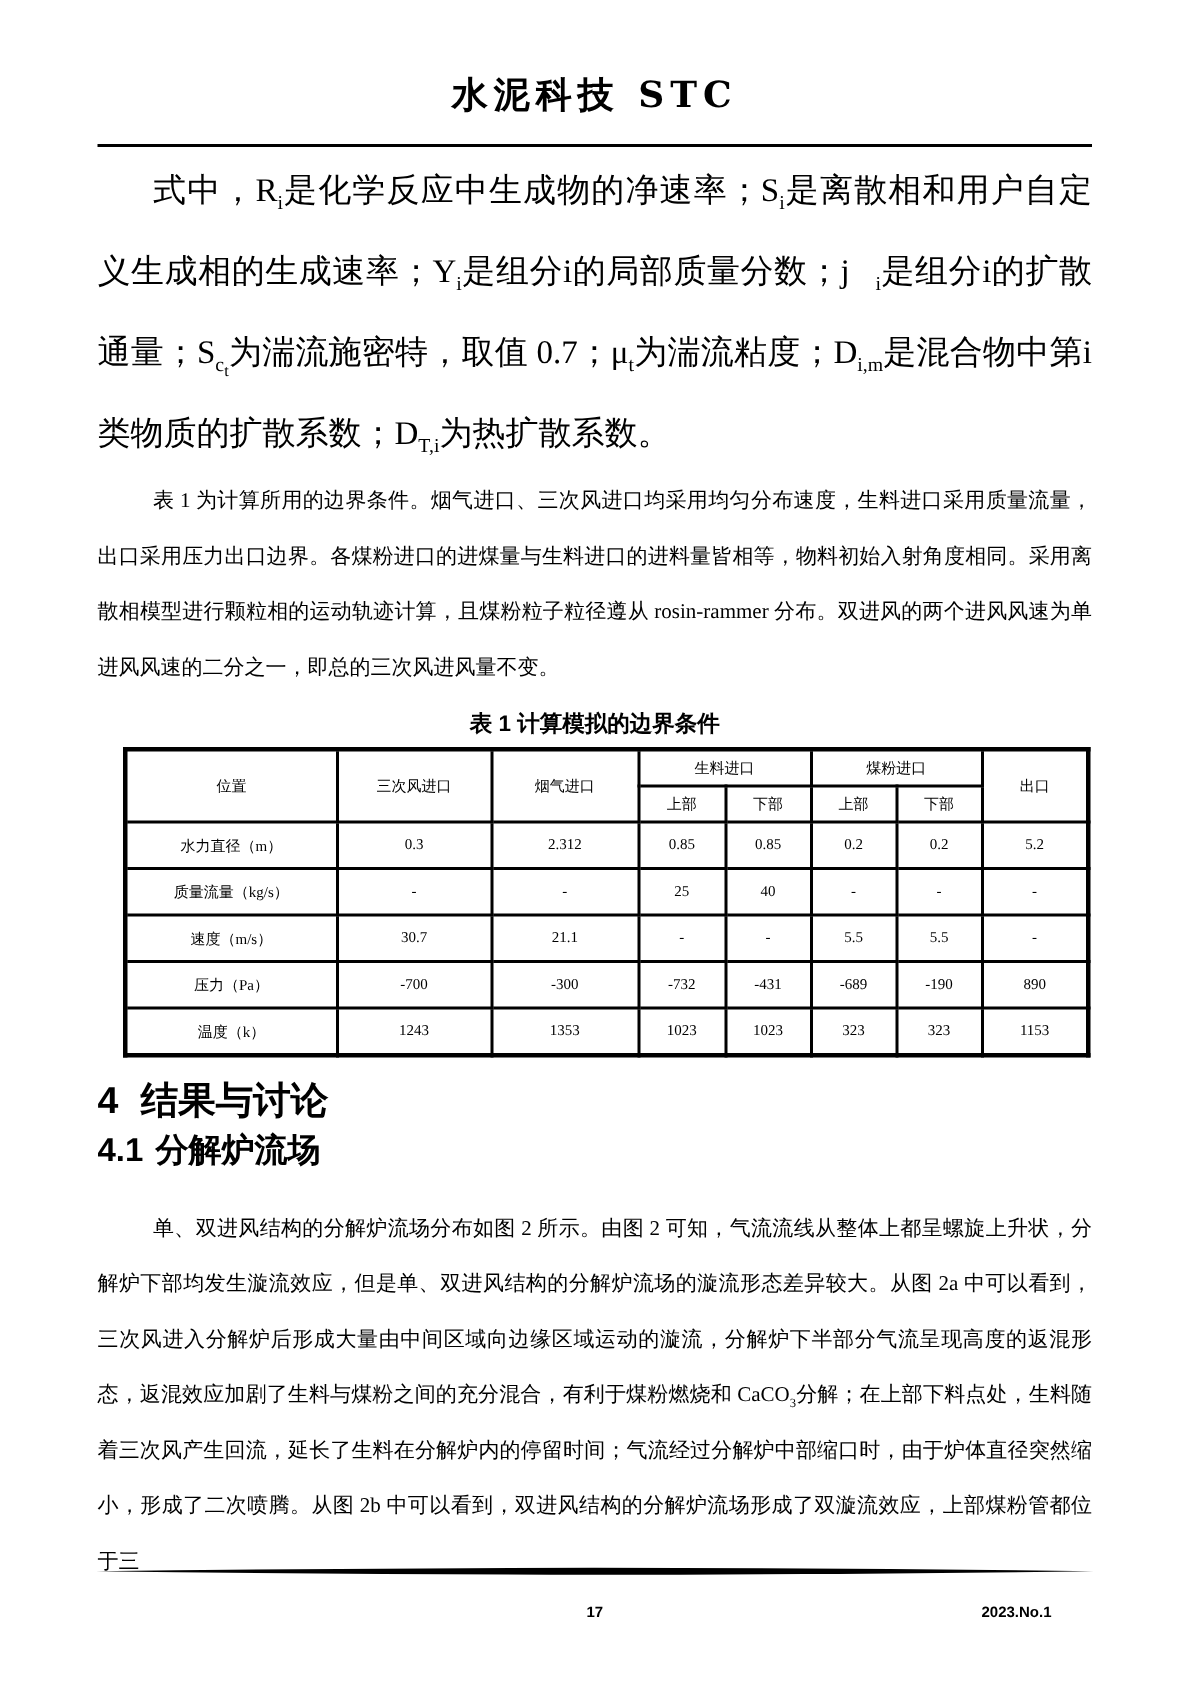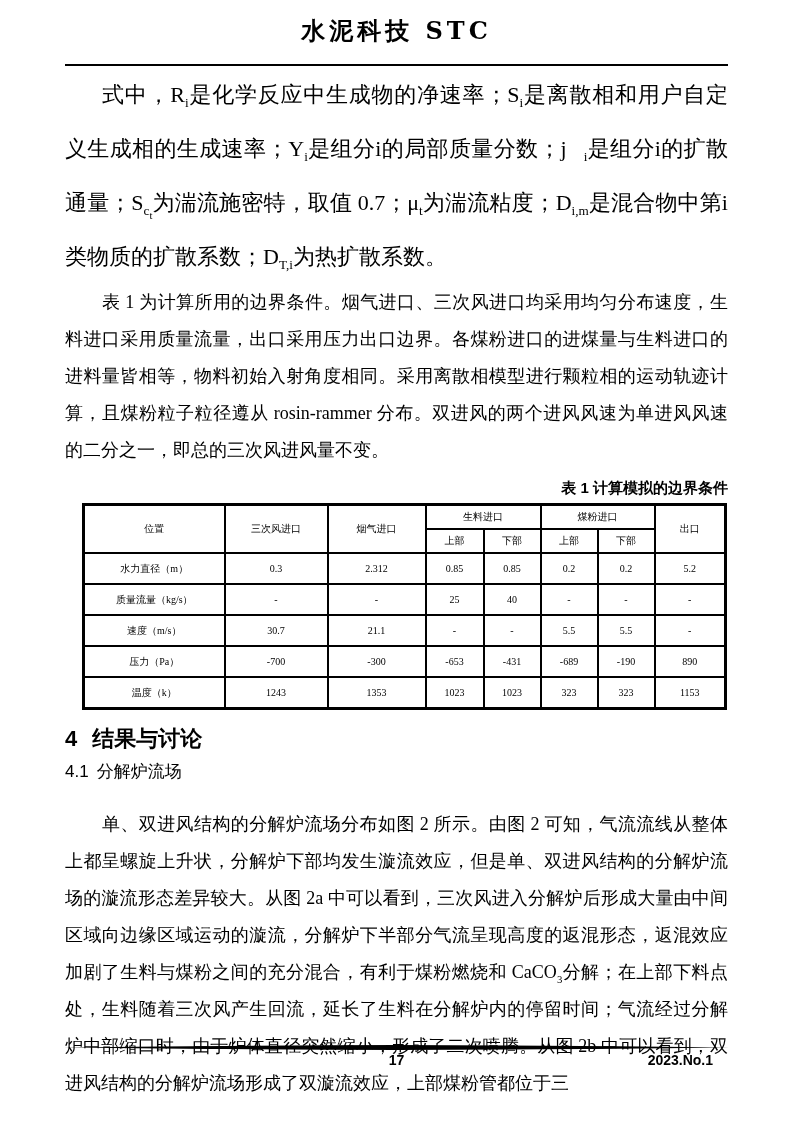"水泥科技 STC" .page { padding: 14px 65px 0 65px -> 46px 65px 0 65px }
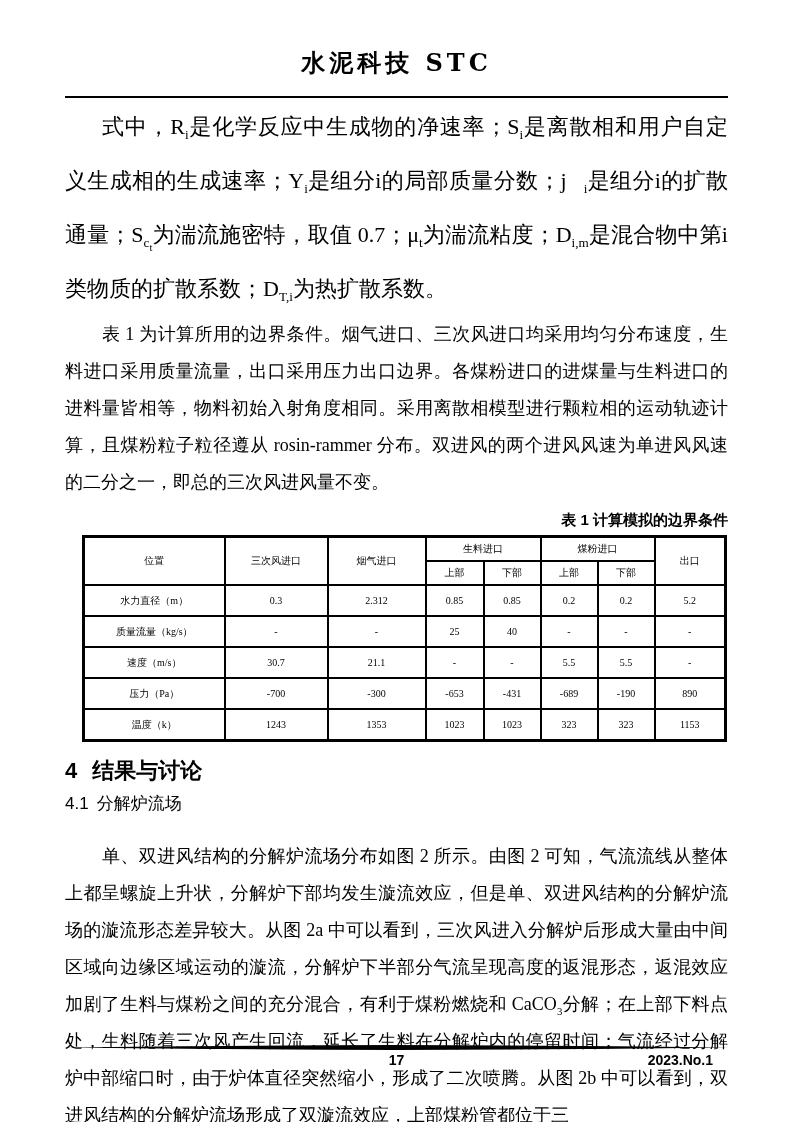"表 1" .p-normal { font-size: 18px -> 14px }
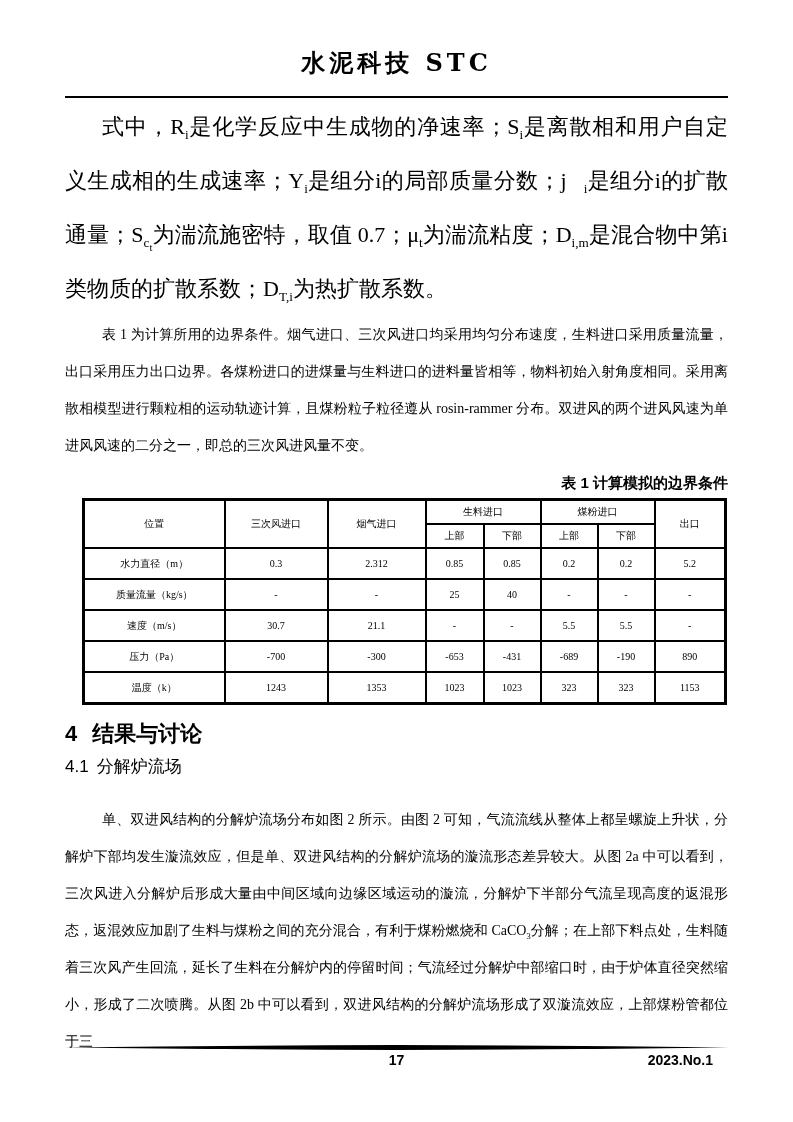"表 1 计算模拟的边界条件" .table-caption { text-align: right -> center }
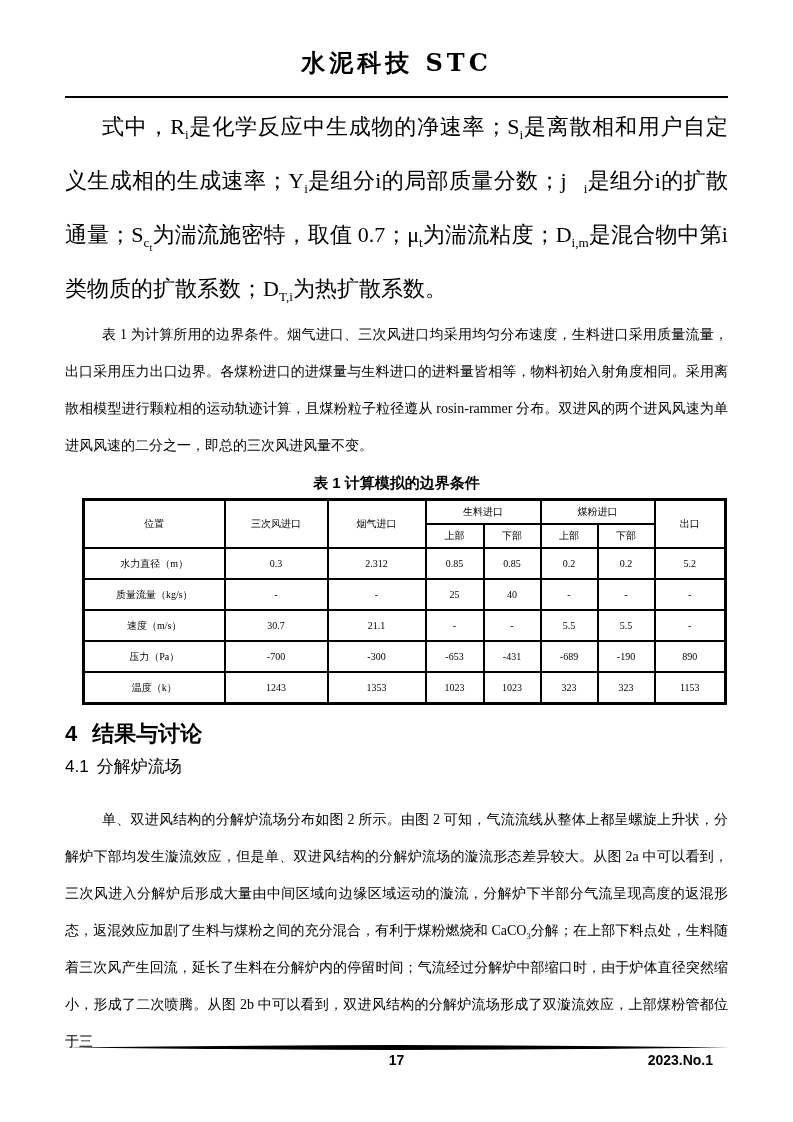"-653" td { text: -653 -> -732 }
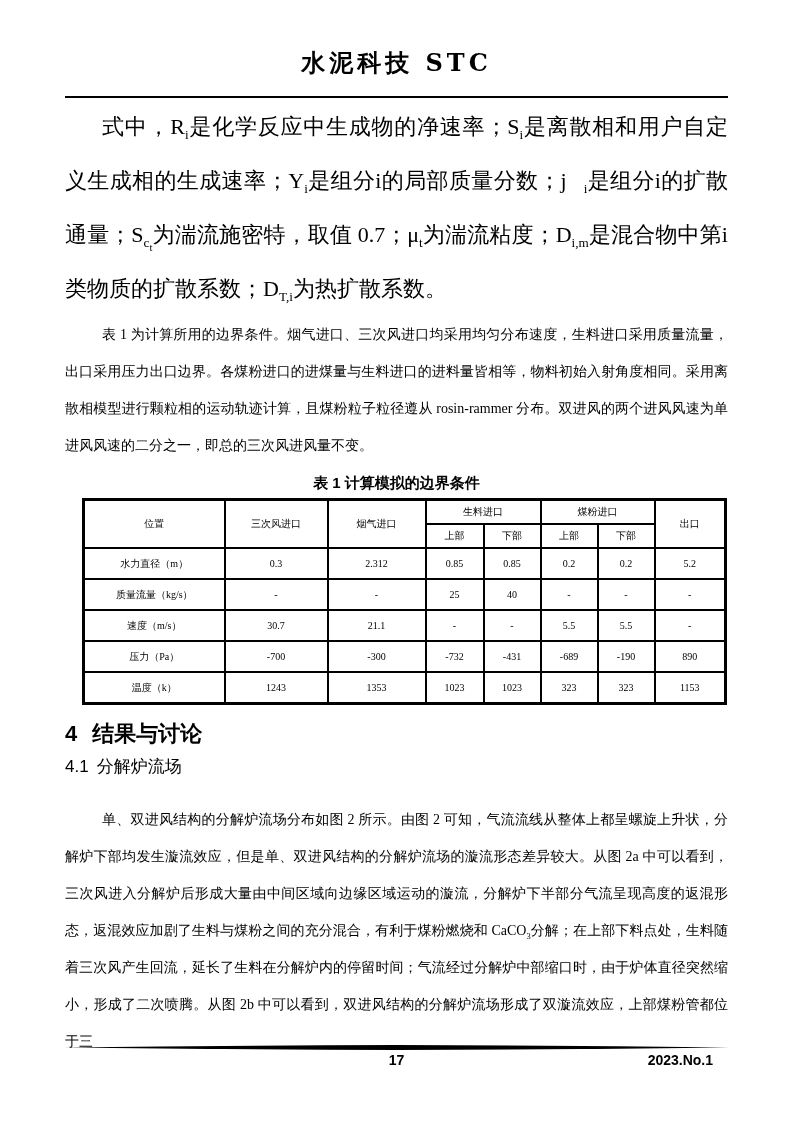"4 结果与讨论" .h-section { font-size: 22px -> 25px }
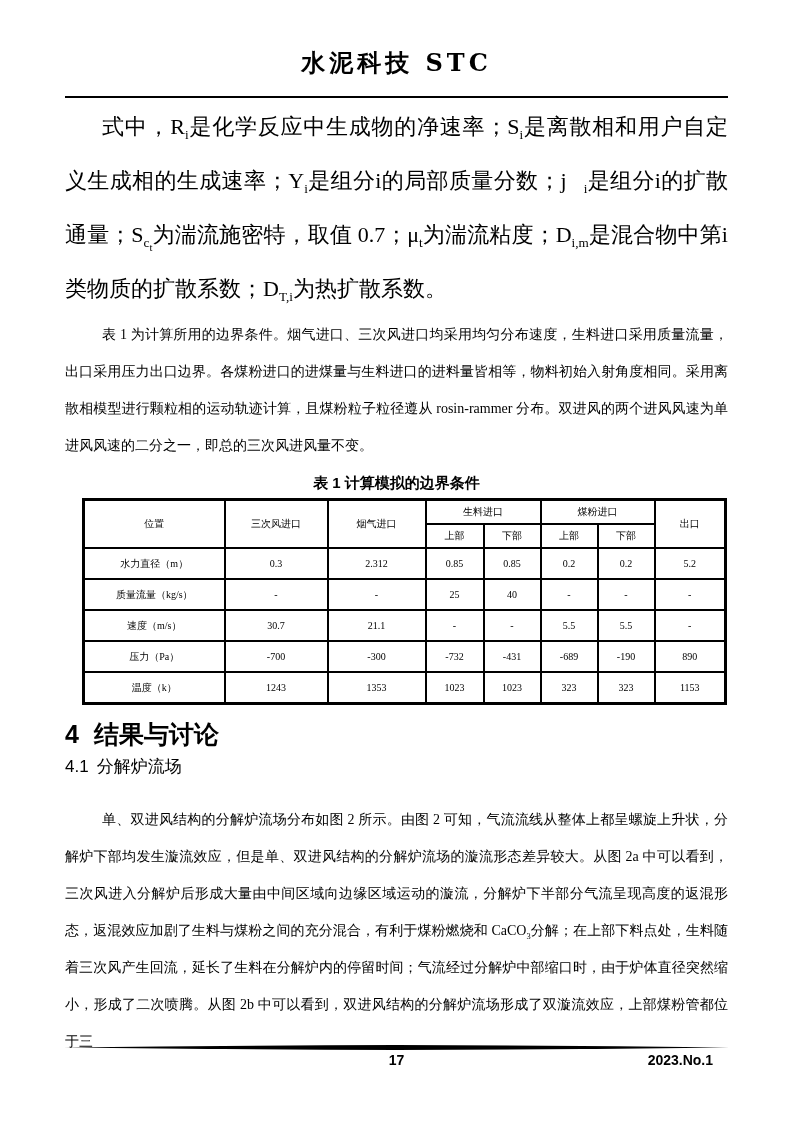"4.1 分解炉流场" .h-subsection { font-size: 17px -> 22px; font-weight: 400 -> 700 }
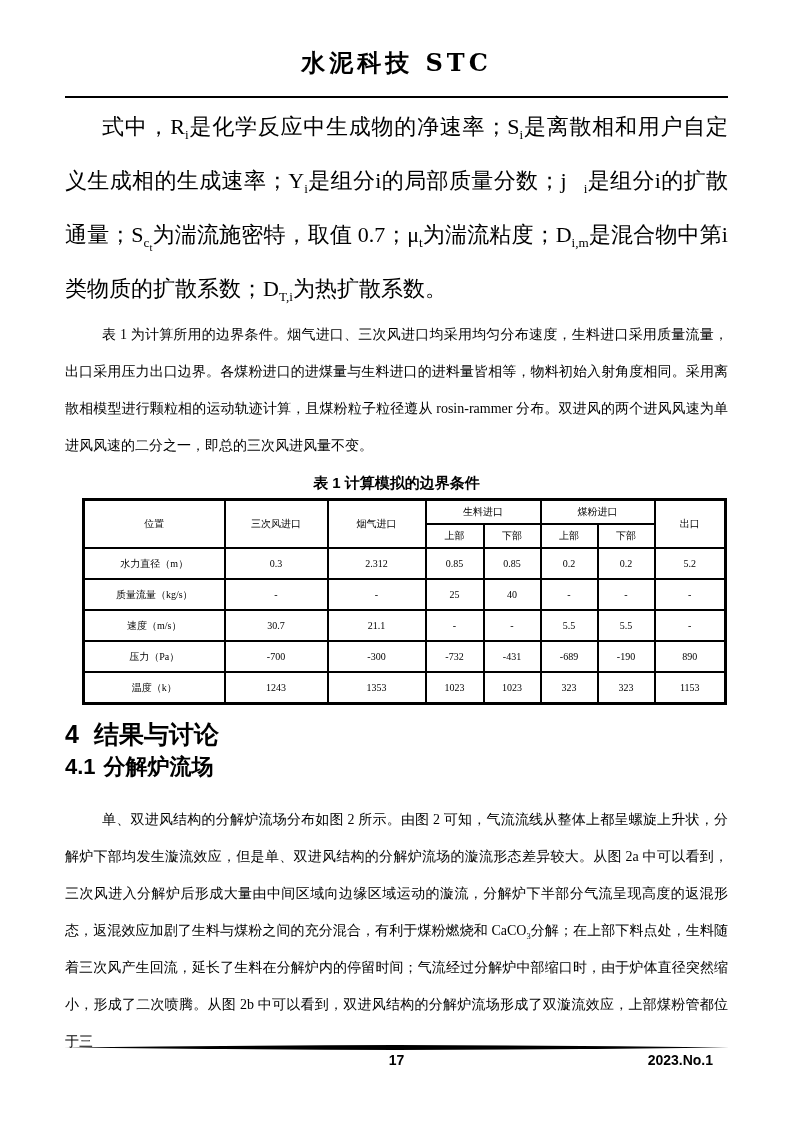"17" .footer-texts { font-size: 14px -> 10px; margin-top: 1px -> 17px }
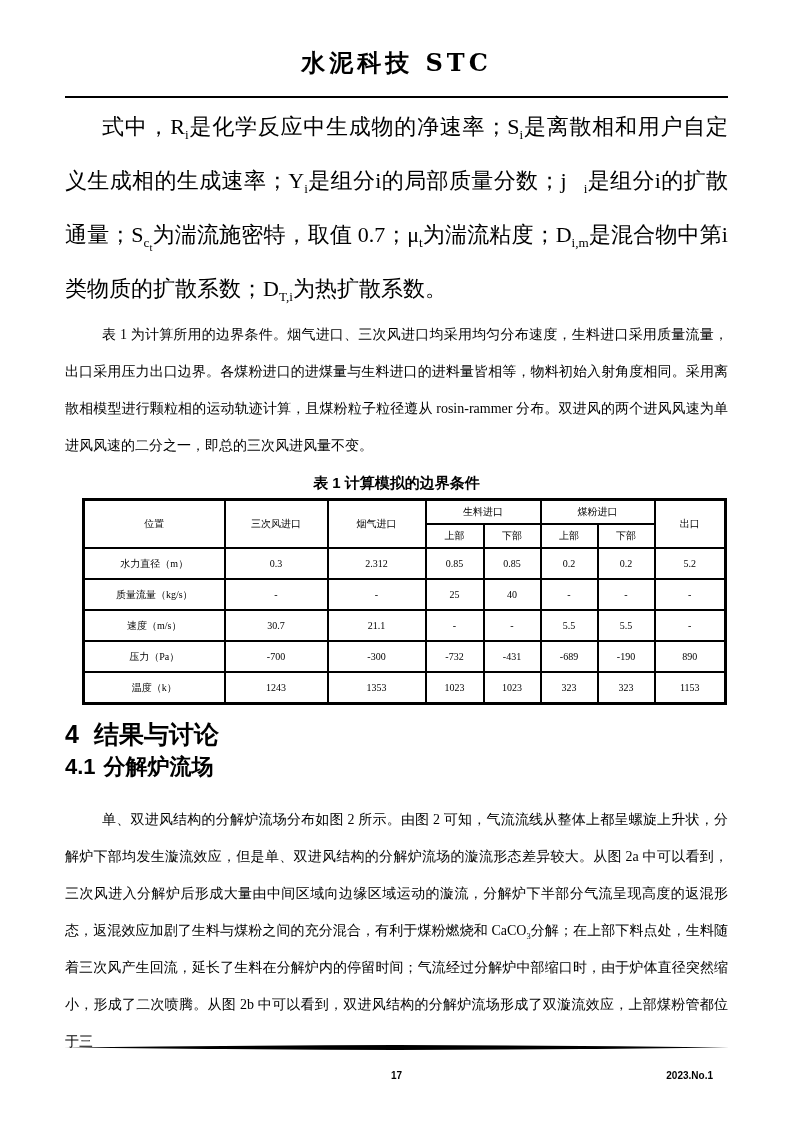"2023.No.1" .issue-number { right: 16px -> 28px }
